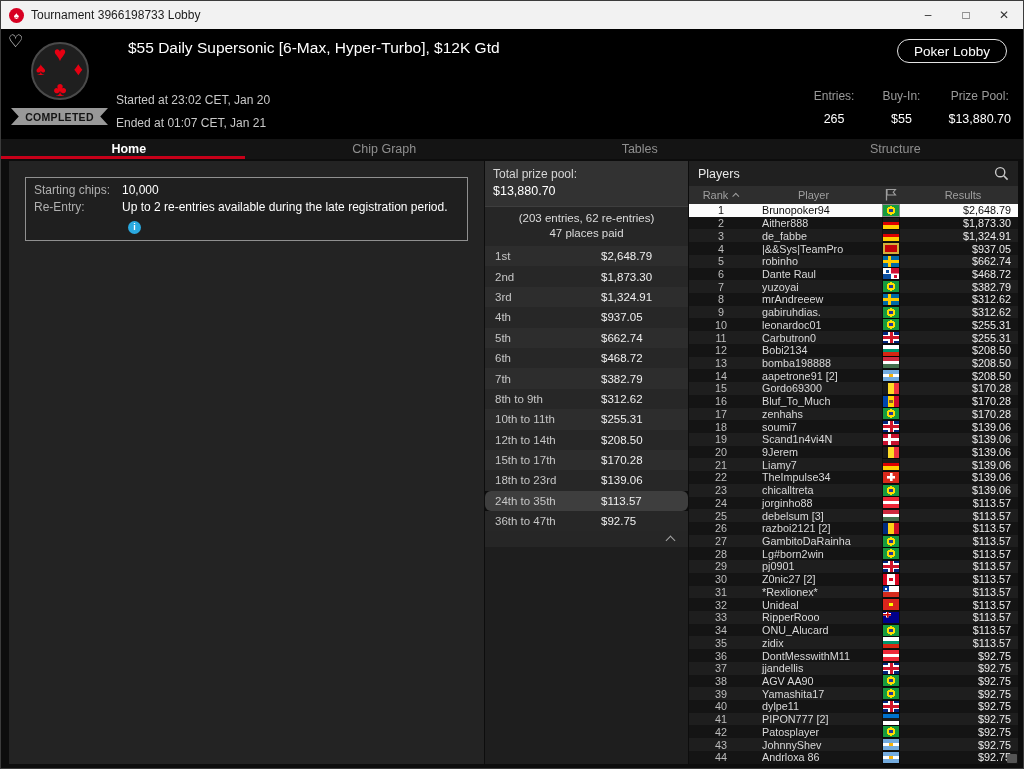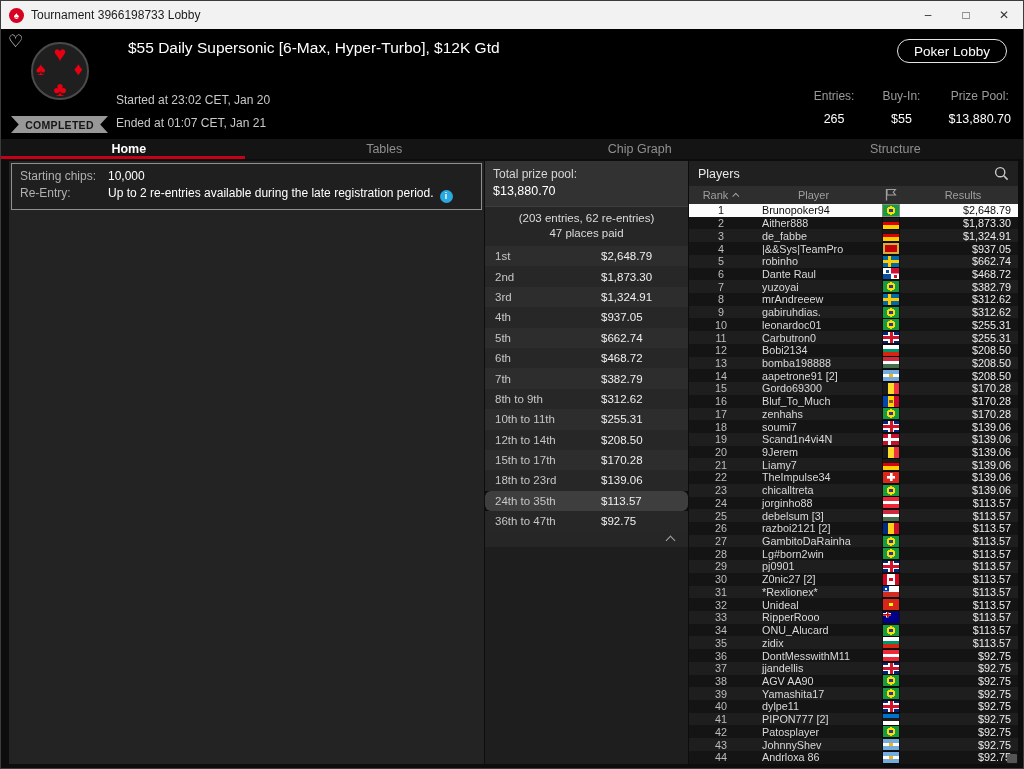"COMPLETED" .ribbon { top: 87px -> 79px }
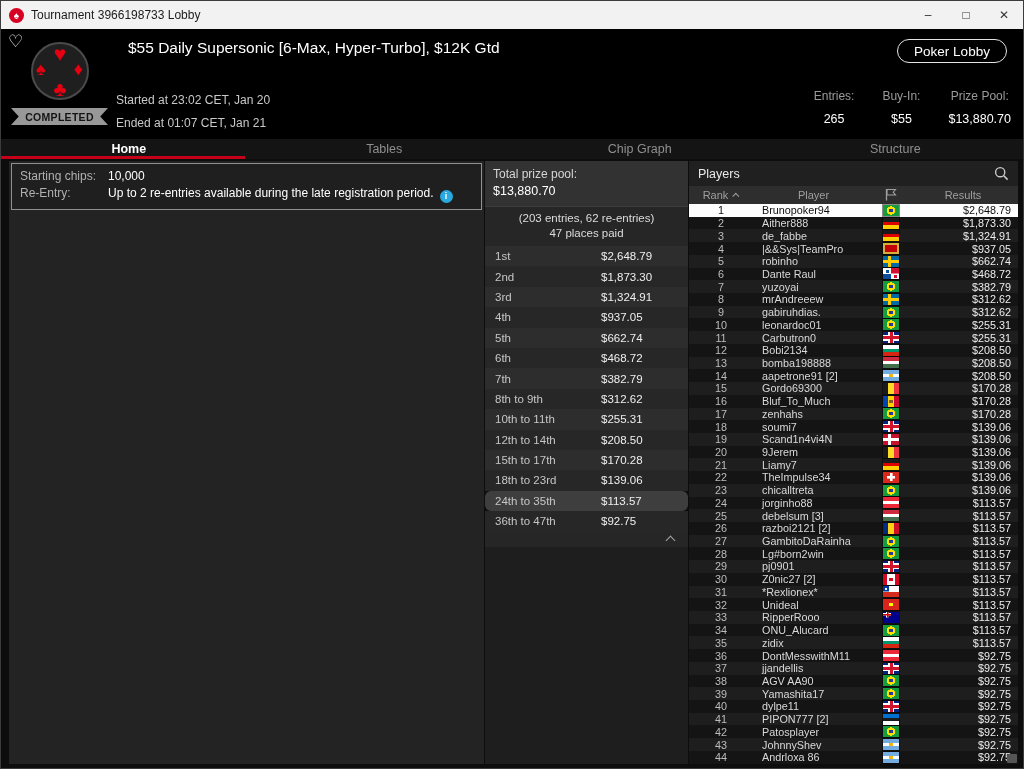"Tables" div.tab { order: before "Chip Graph" -> after "Chip Graph" }
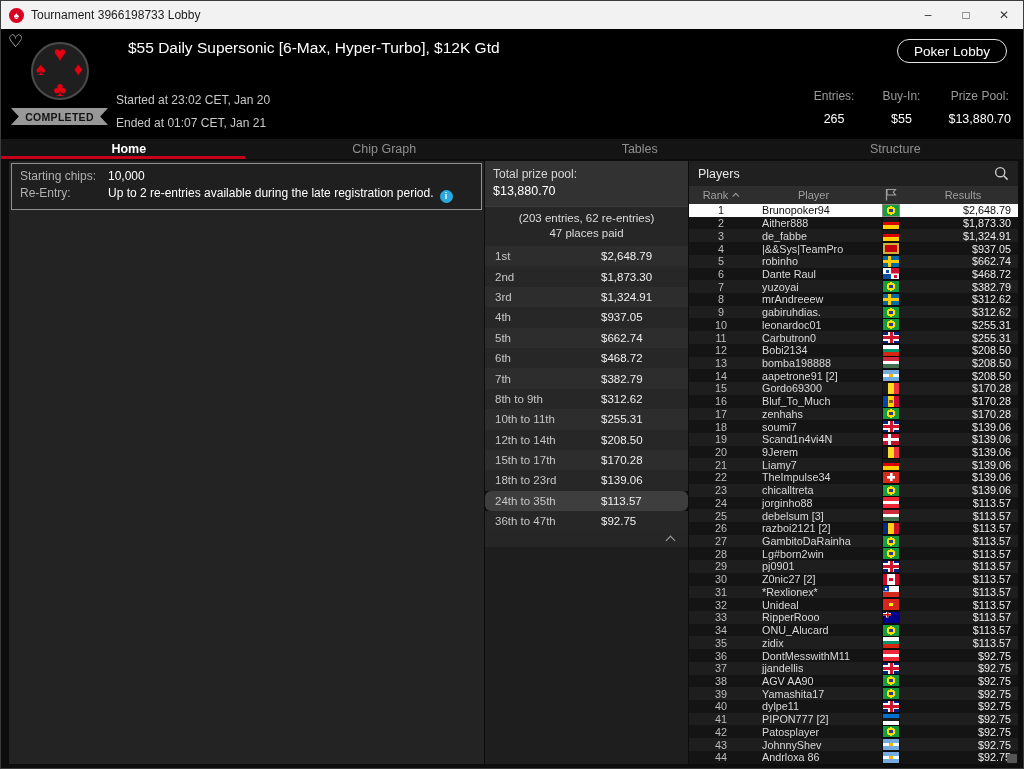"Starting chips:" .info-box { margin: 2px -> 16px }
